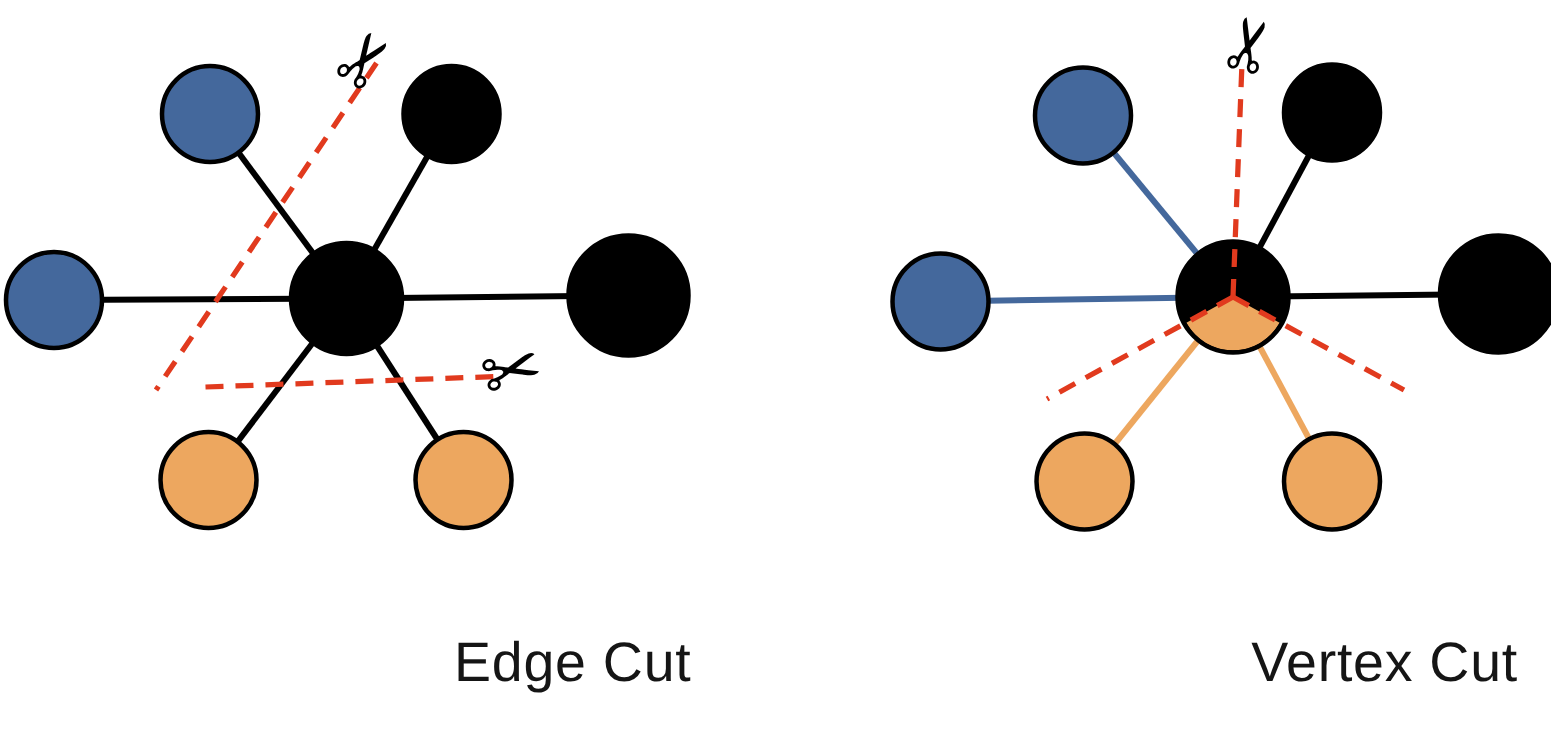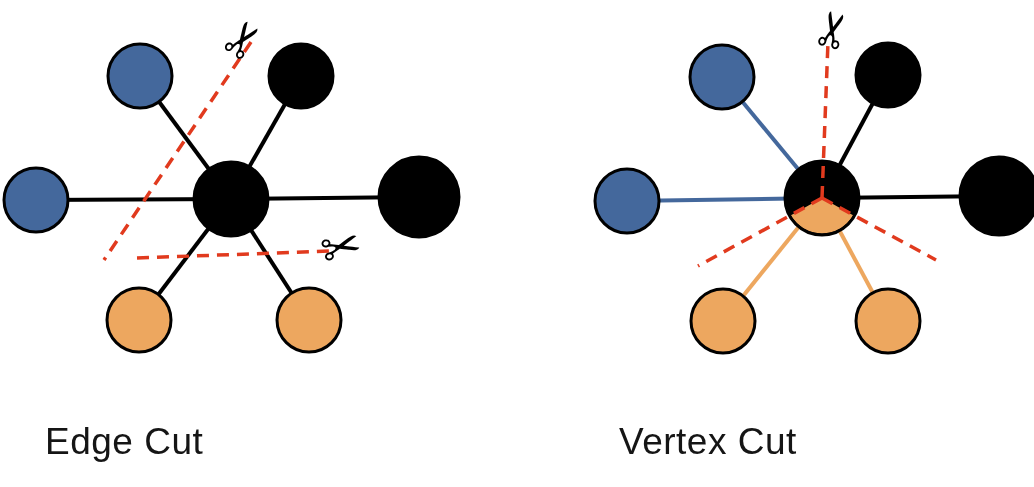"Edge Cut" .caption { padding-left: 44px -> none; text-align: left -> right }
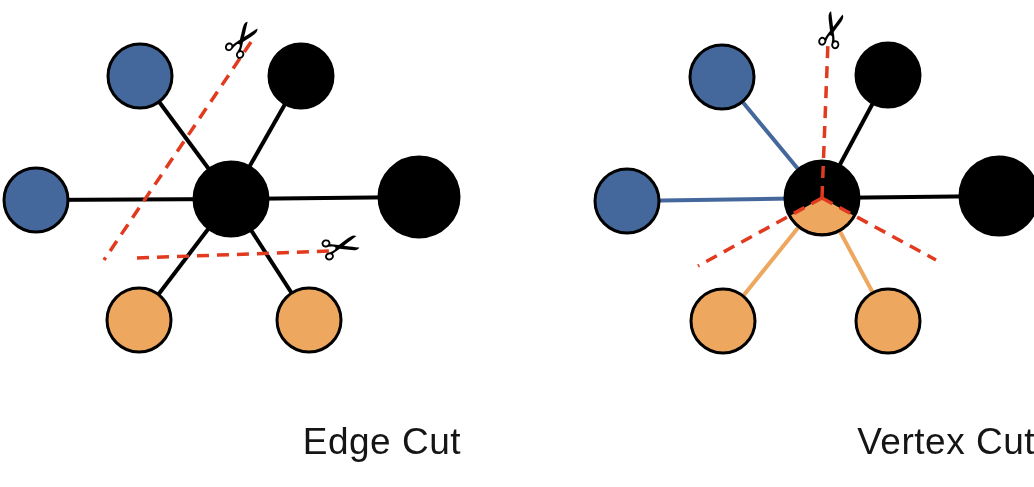"Vertex Cut" #caption-vertex-cut { left: 575px -> 552px }
